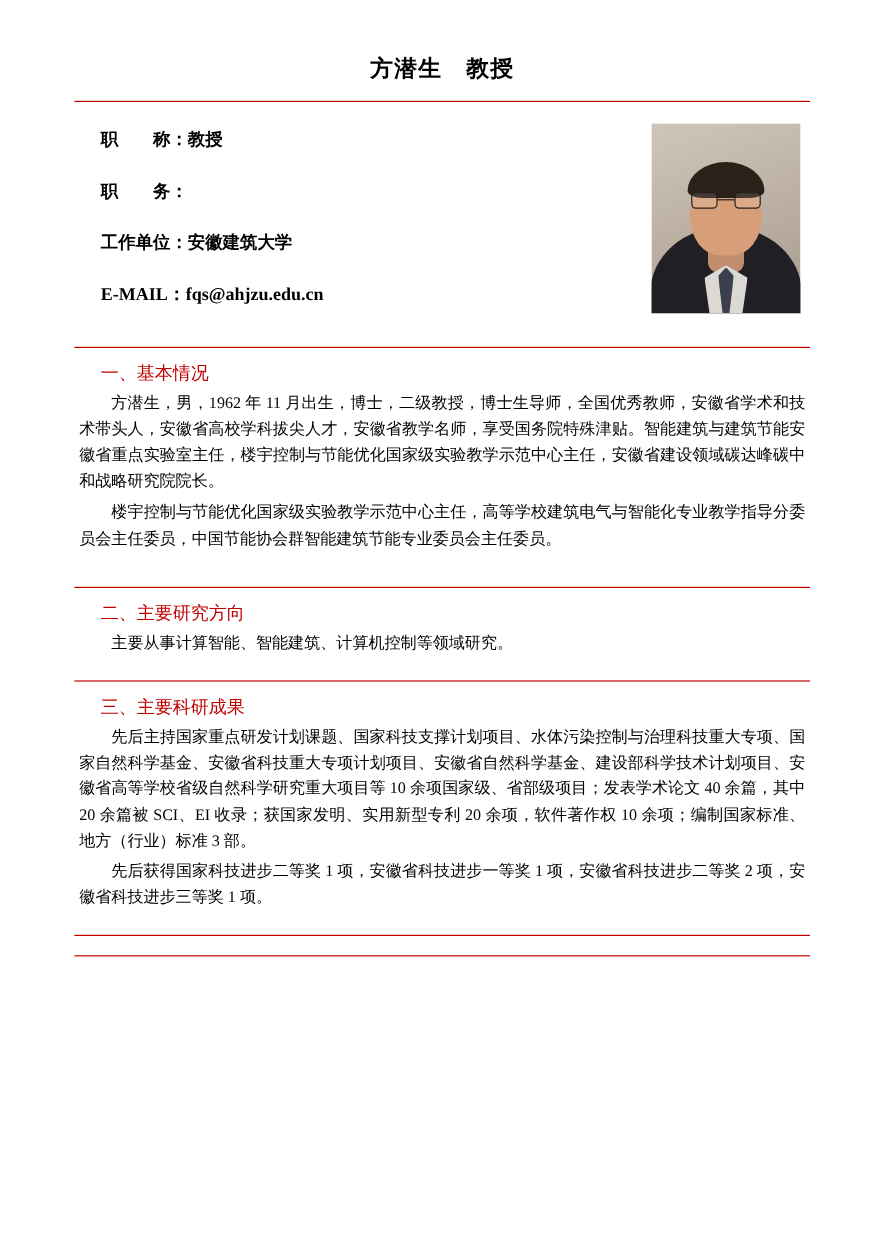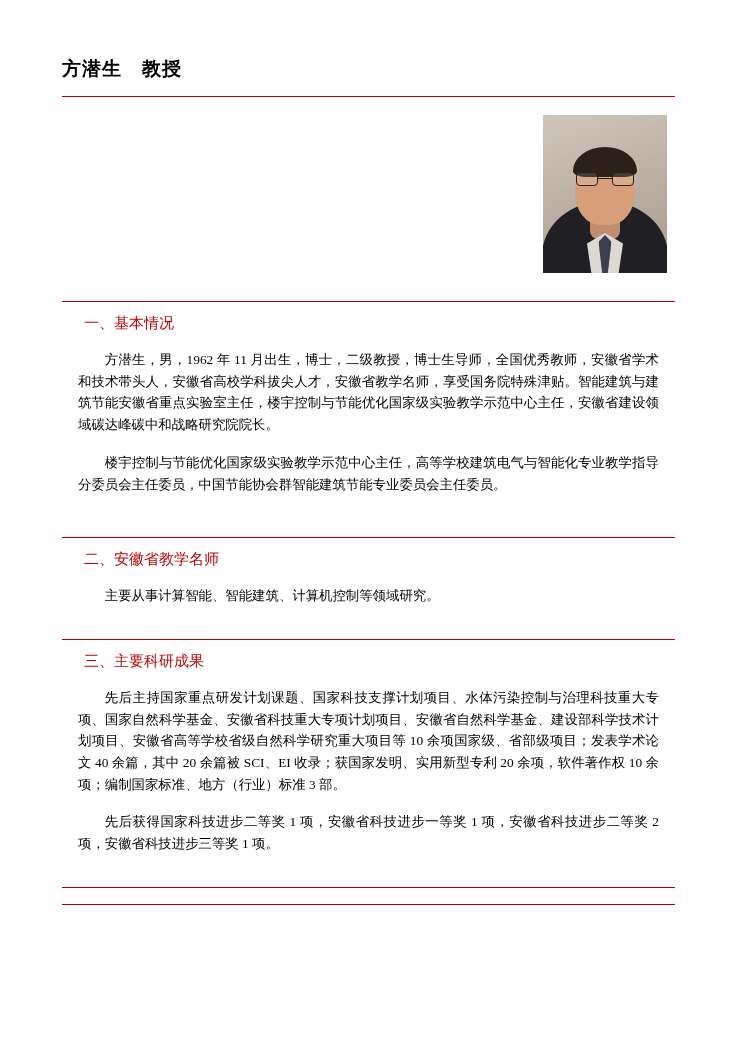"方潜生 教授" .title { padding-top: 56px -> 44px; text-align: left -> center }
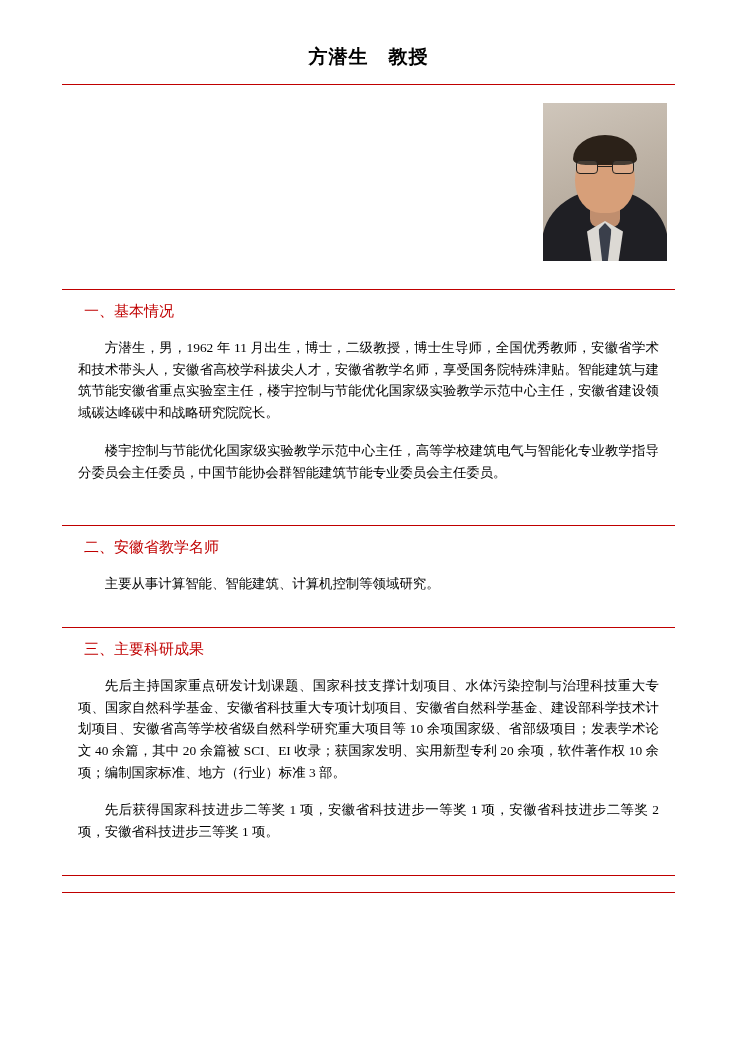"职 称：教授" div.info-list { html: none -> <div> <div> <span>职 称：</span><span>教授</span> </div> <div> <span>职 务：</span><span></span> </div> <div> <span>工作单位：</span><span>安徽建筑大学</span> </div> <div> <span>E-MAIL：</span><span>fqs@ahjzu.edu.cn</span> </div> </div> }
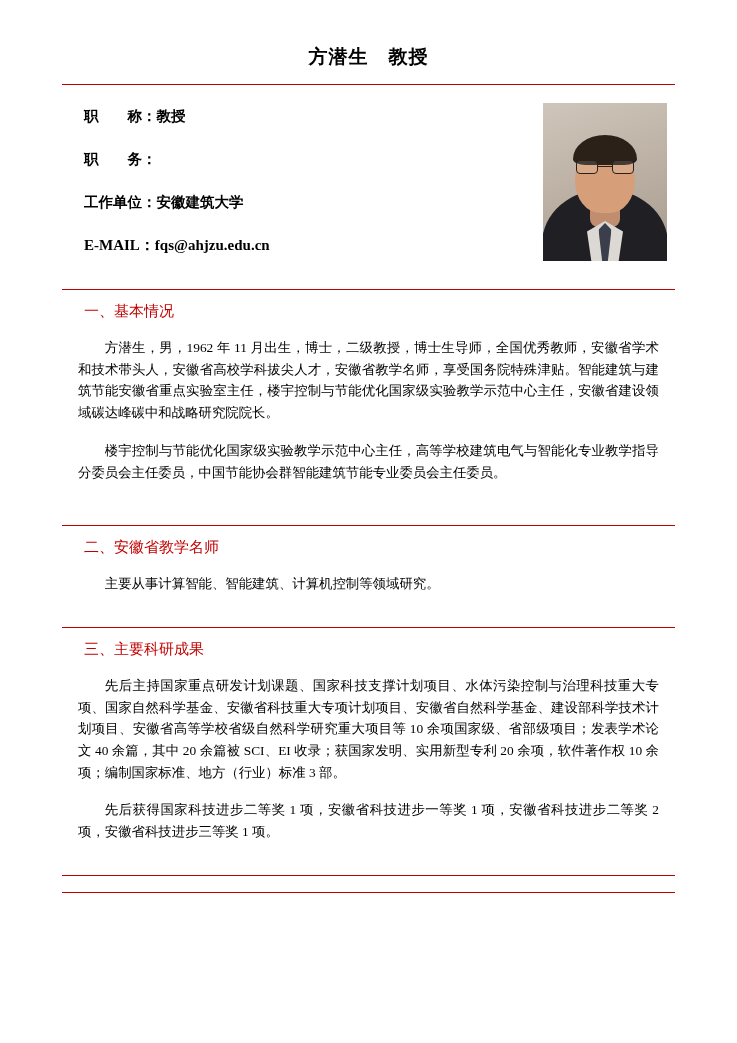"方潜生，男，1962 年 11" .para { margin: 16px -> 4px }
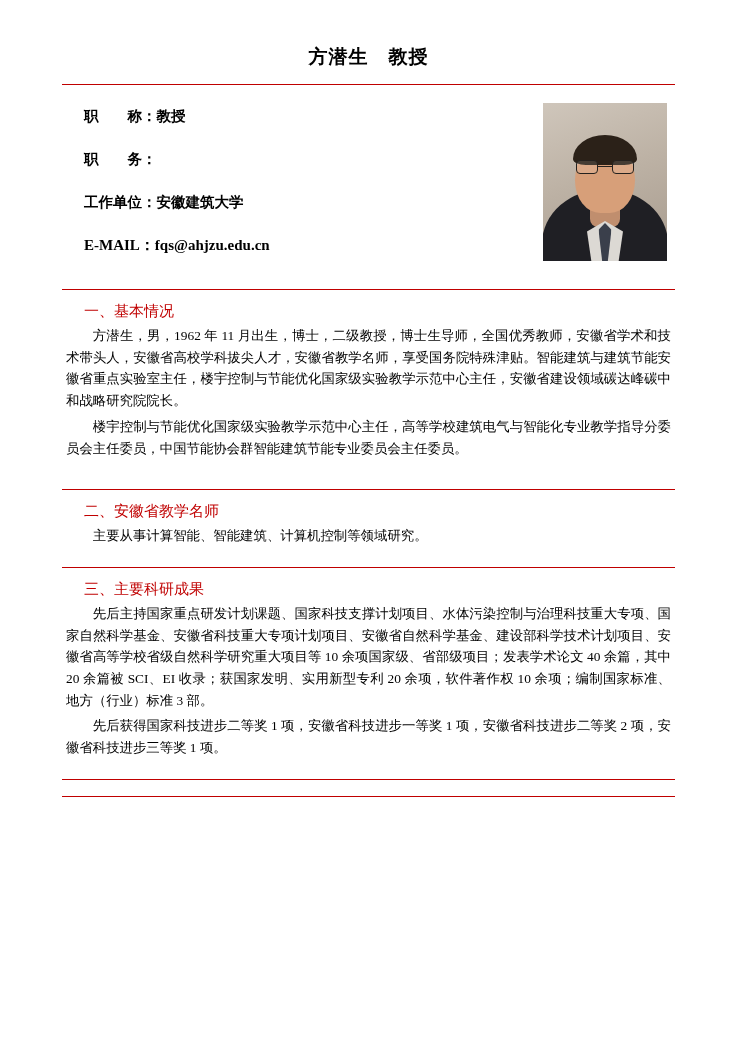"二、安徽省教学名师" div.sec-head { text: 安徽省教学名师 -> 主要研究方向 }
